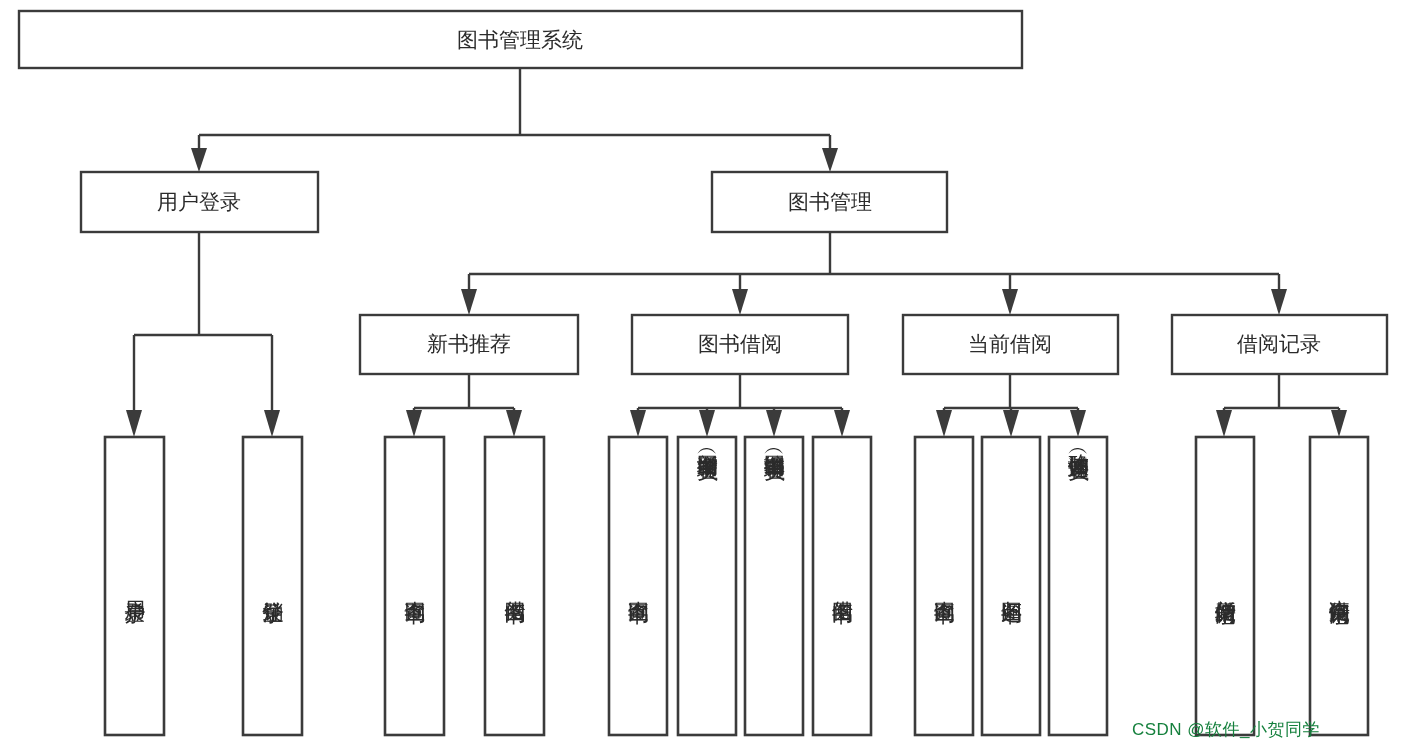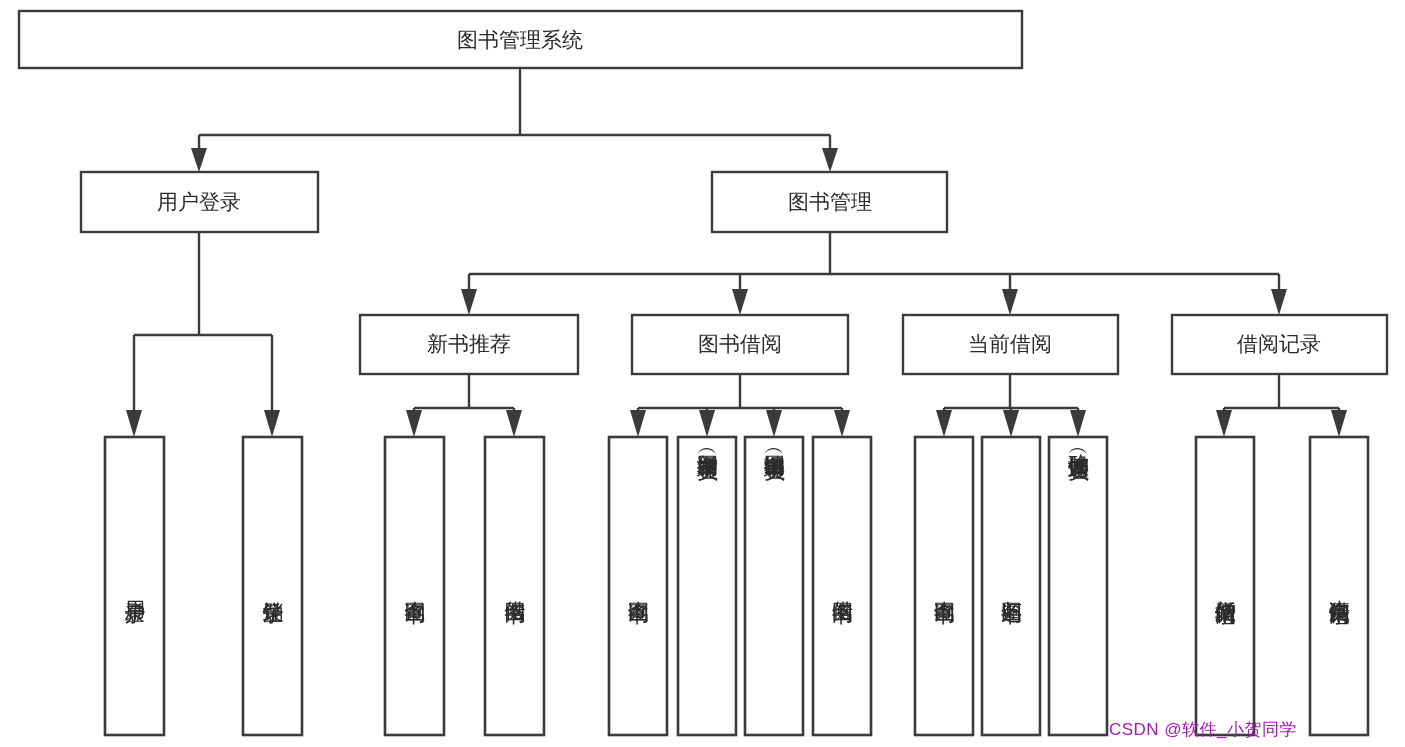"CSDN @软件_小贺同学" .watermark { color: #a21caf -> #15803d; right: 23px -> 0 }
